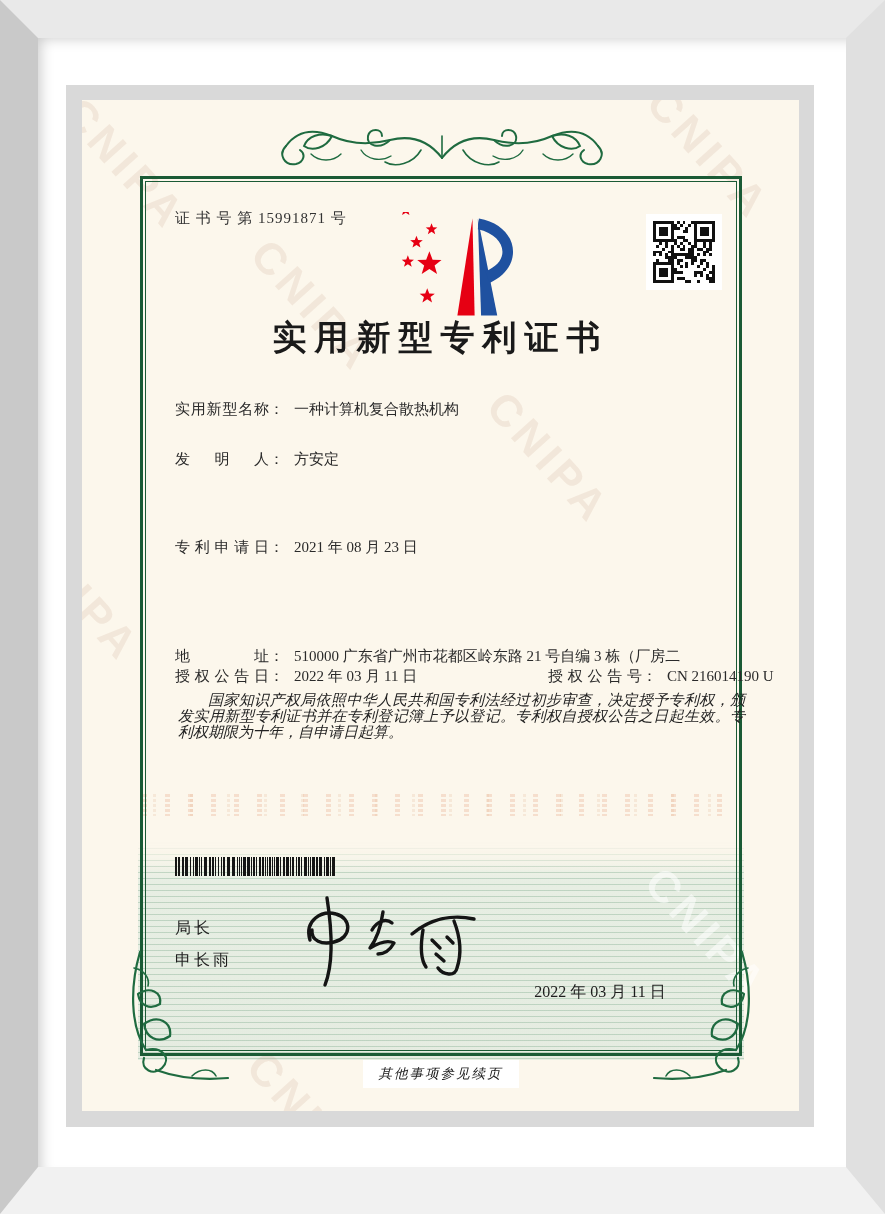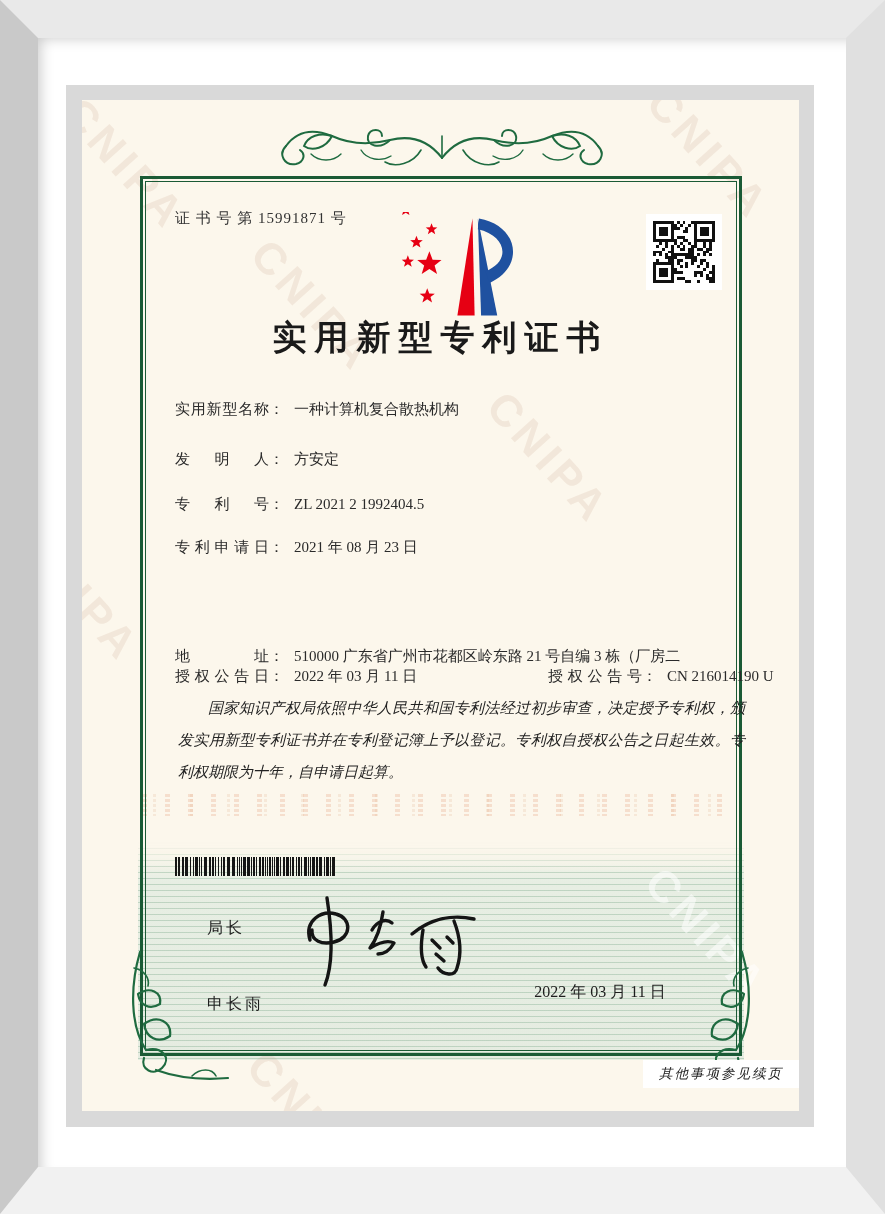"专利号： ZL 2021 2 1992404.5" div.txt { html: <div> <span>专利号</span><span>：</span><span>ZL 2021 2 1992404.5</span> </div> -> none }
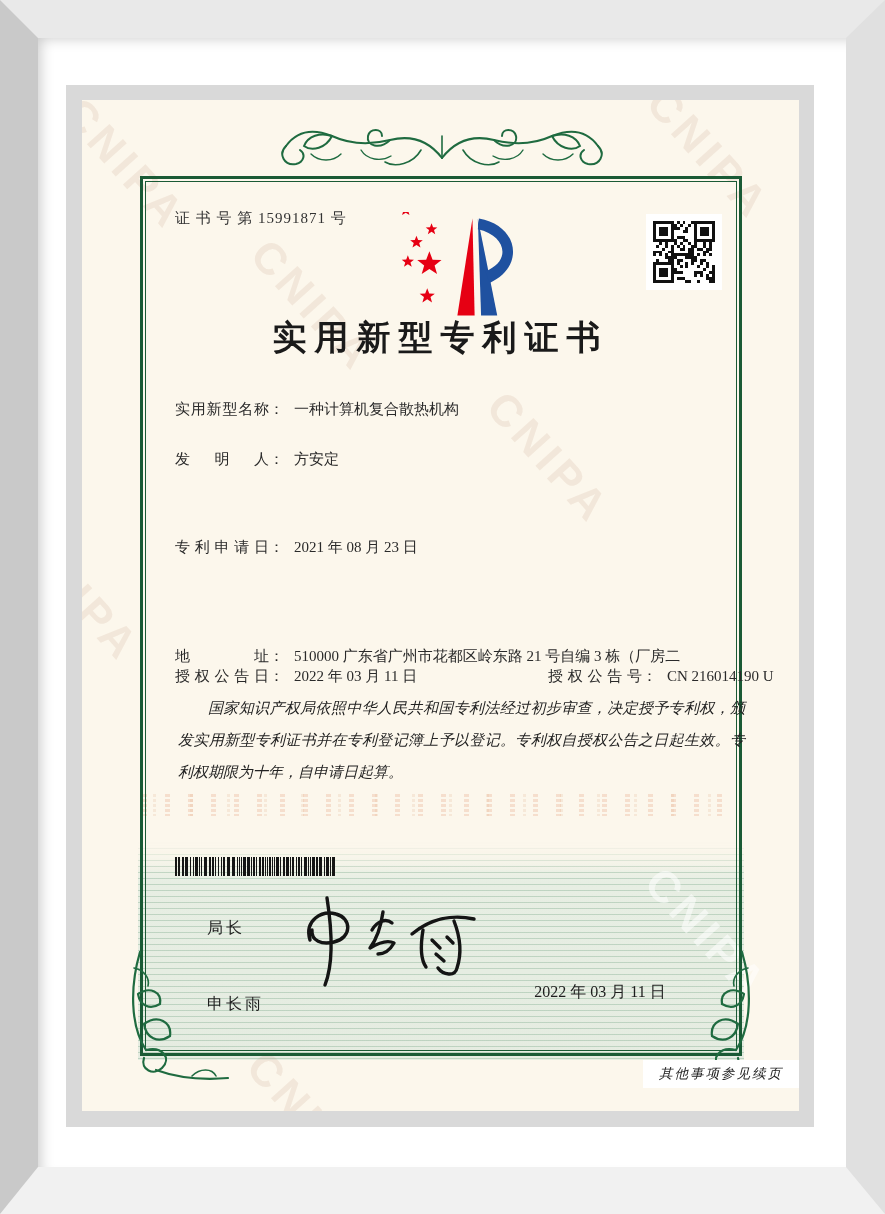"国家知识产权局依照中华人民共和国专利法经过初步审查，决定授予专利权，颁发实用新型" .bodytext { line-height: 32px -> 16px }
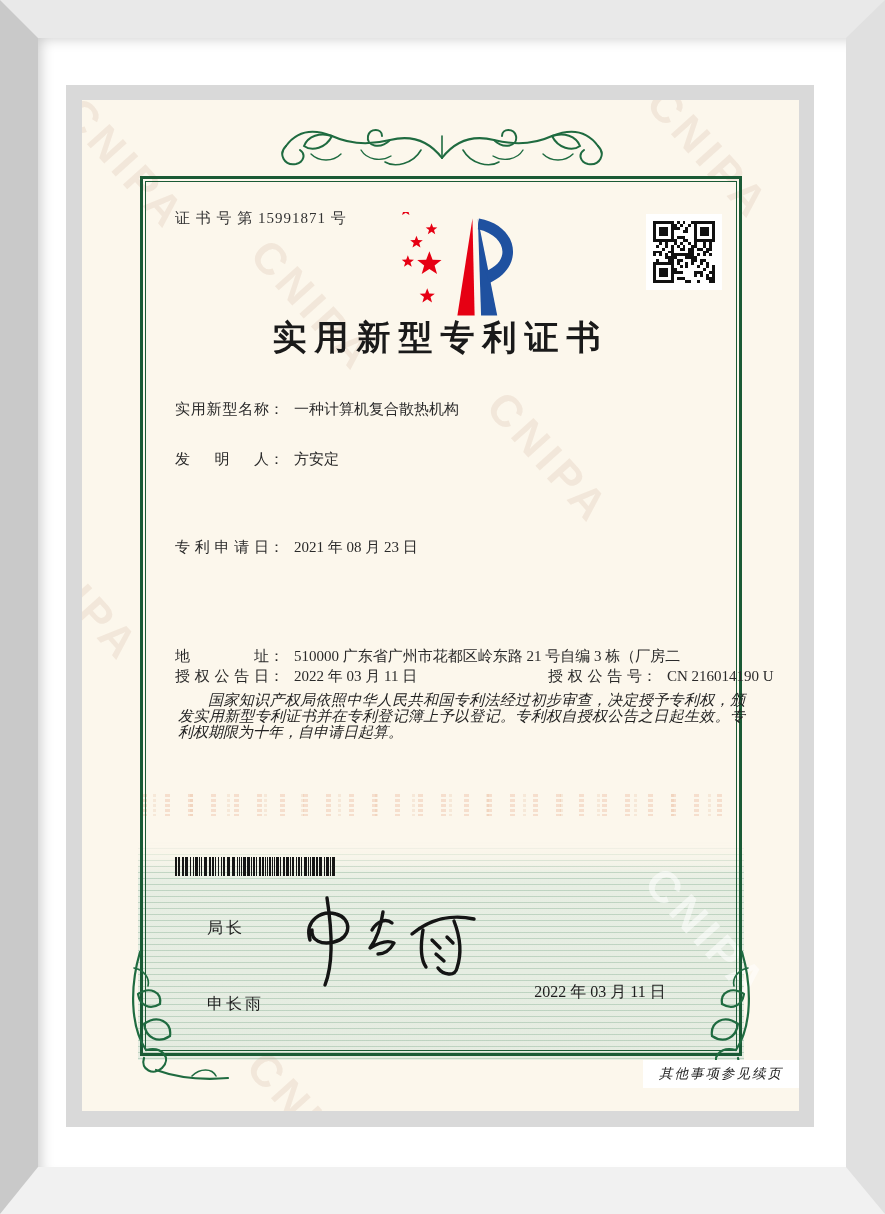"局长" .signer { margin-left: 32px -> none }
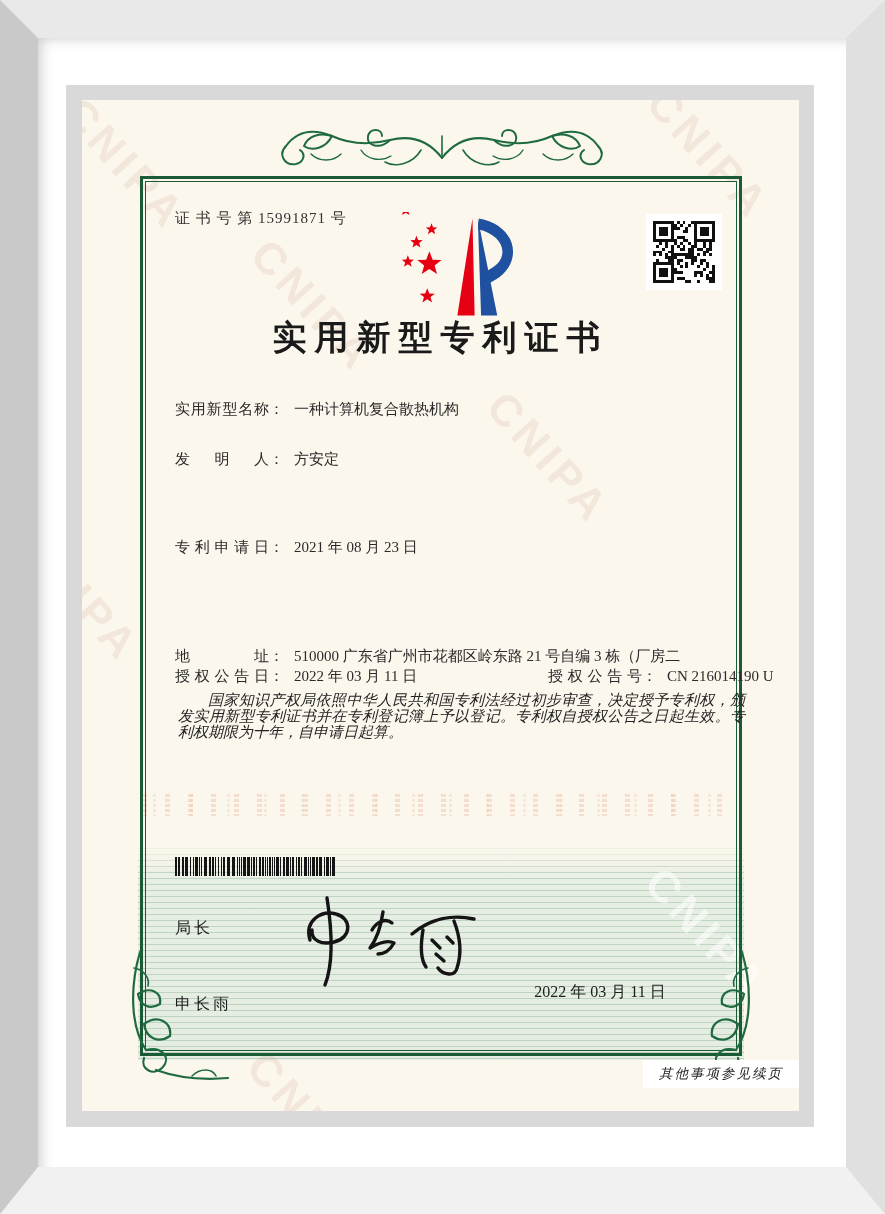"申长雨" div.txt { top: 894px -> 850px }
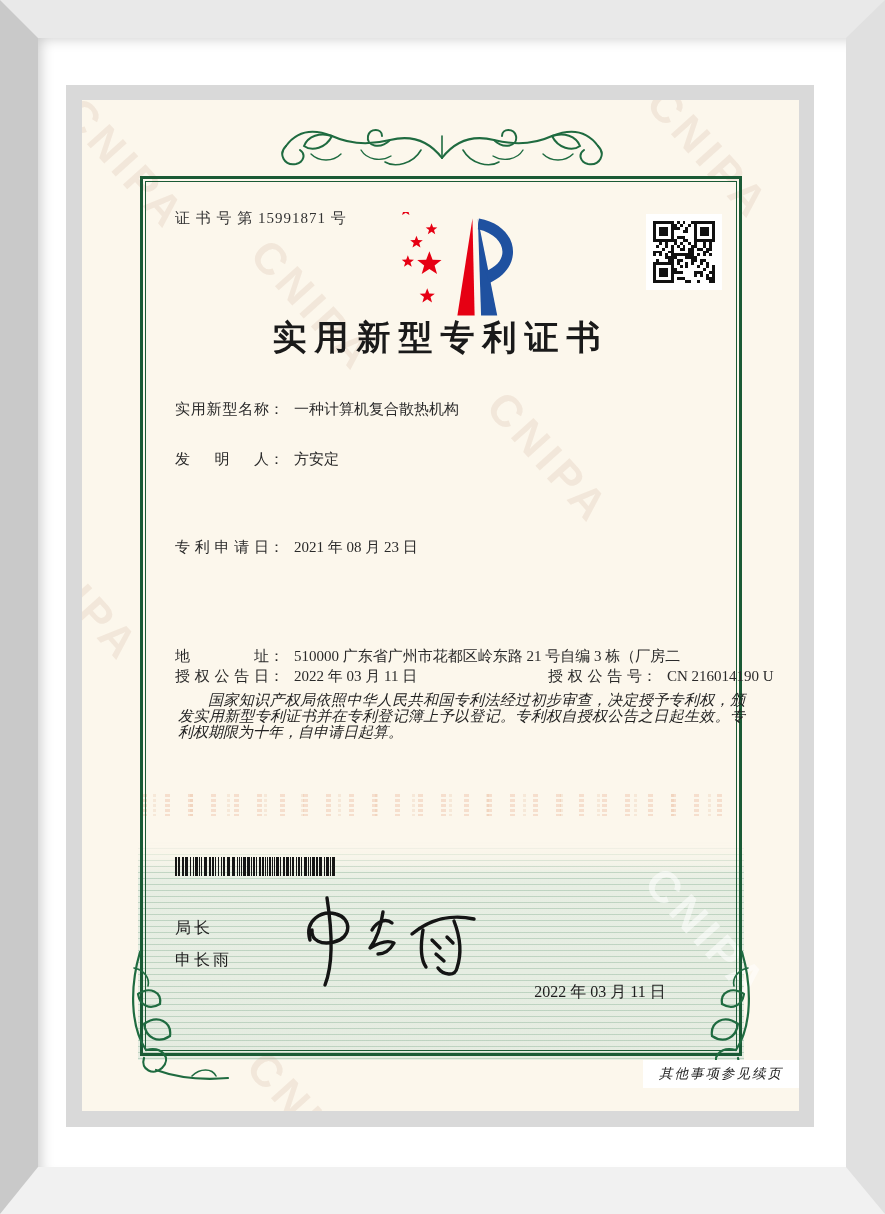"其他事项参见续页" .footnote { text-align: right -> center }
